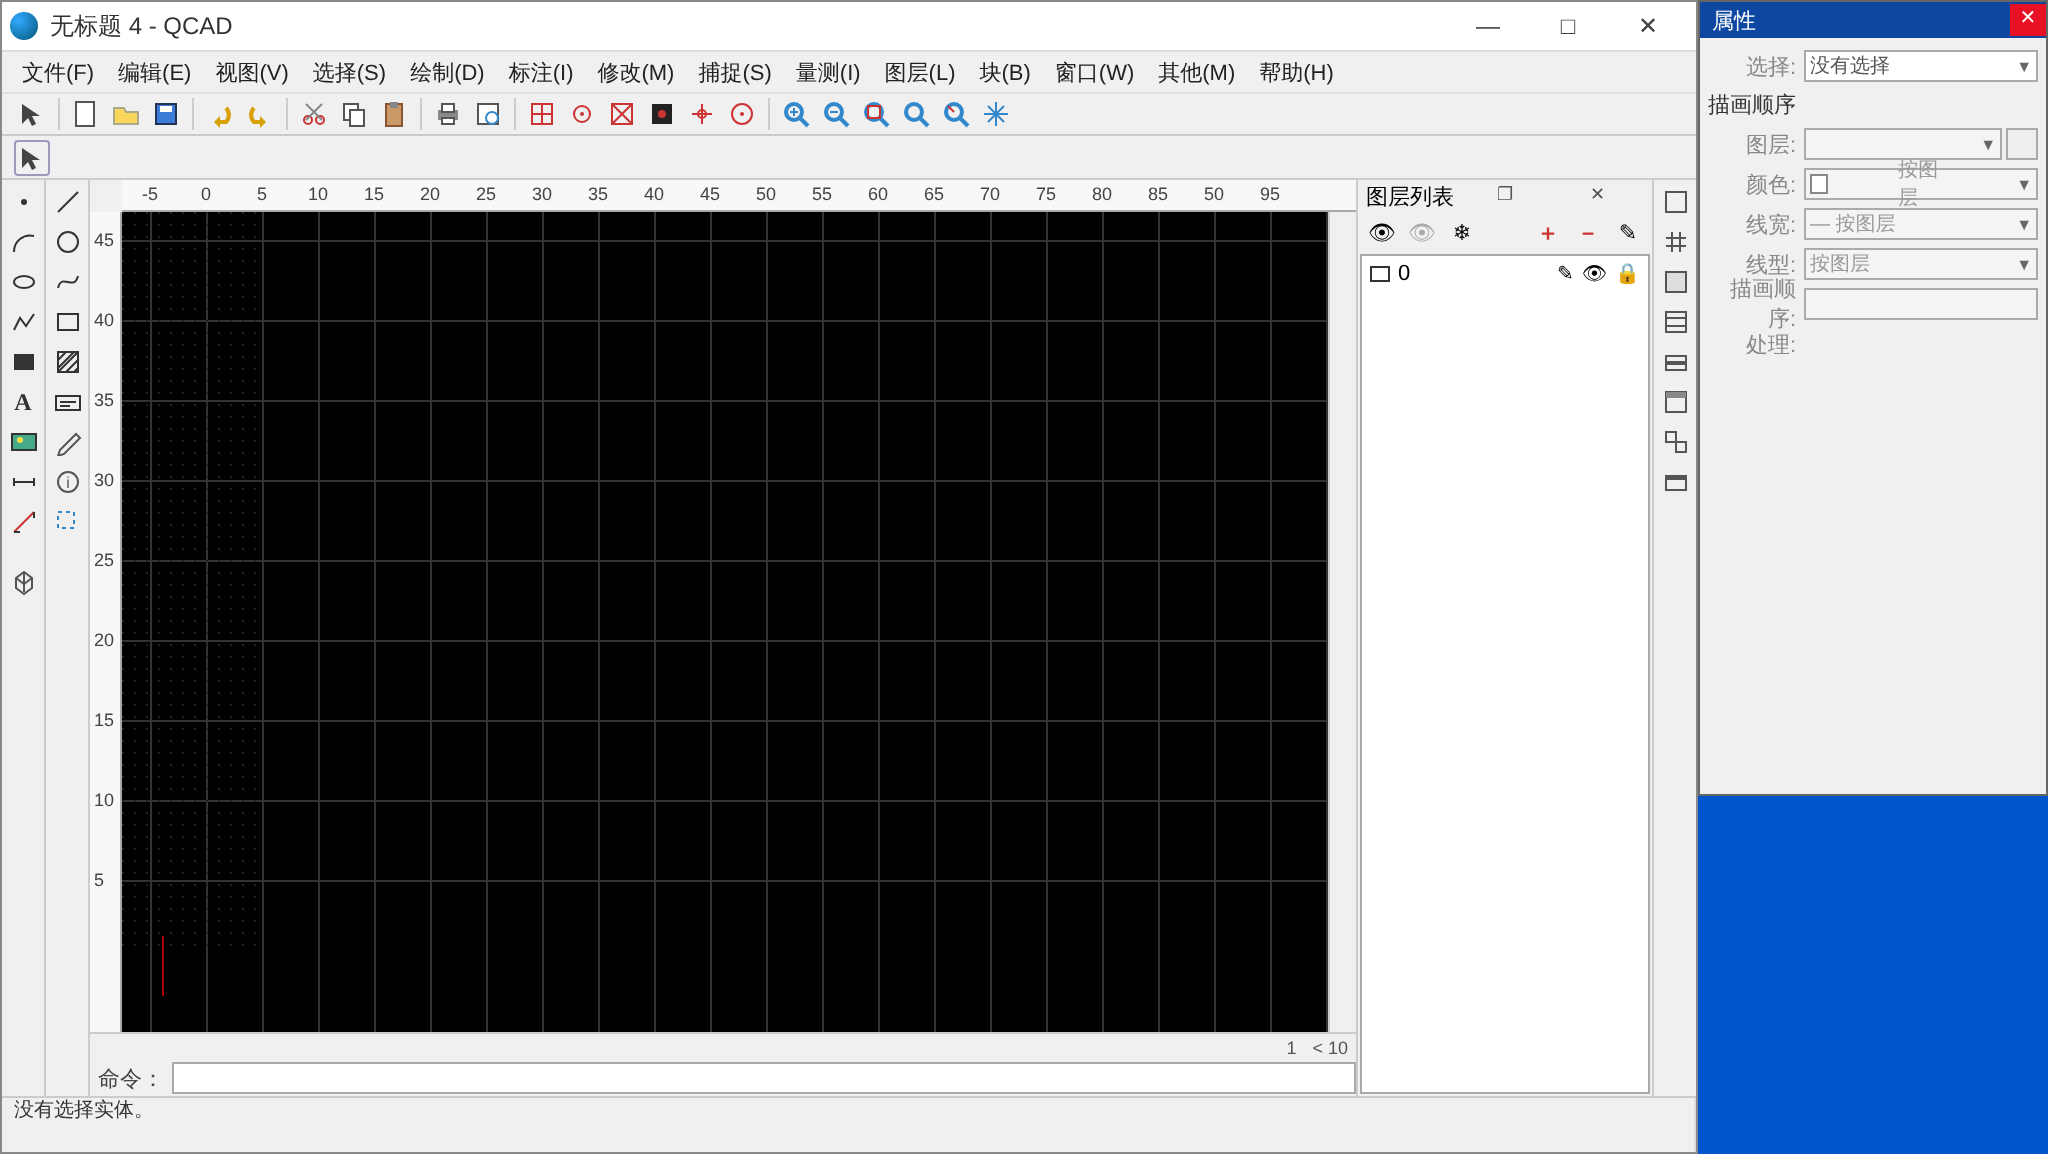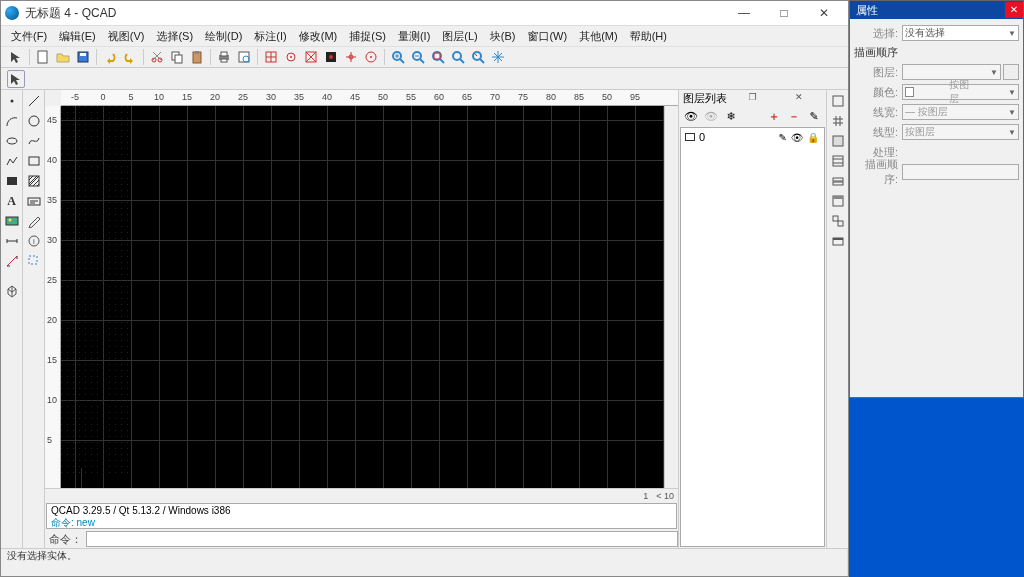"处理:" div.prop-row { order: before "描画顺序:" -> after "描画顺序:" }
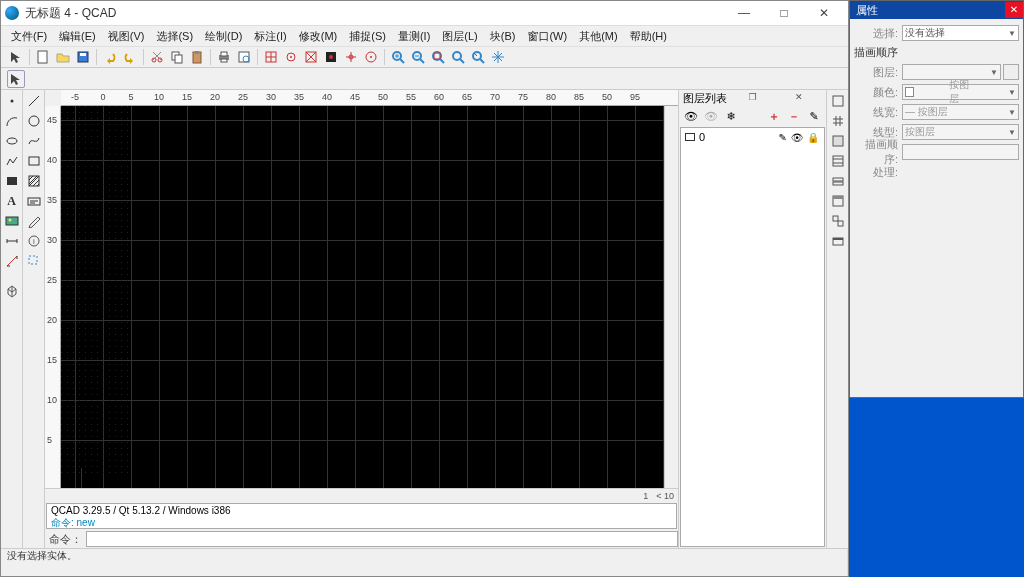"QCAD 3.29.5 / Qt 5.13.2" div.log-area { html: <div> <div>QCAD 3.29.5 / Qt 5.13.2 / Windows i386</div> <div>命令: new</div> </div> -> none }
